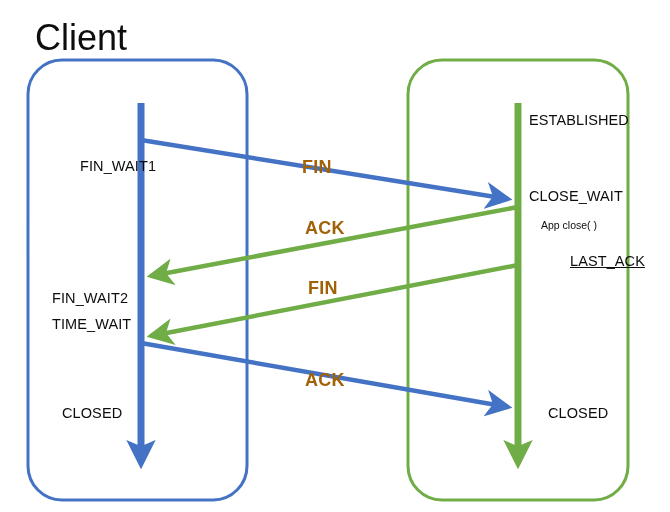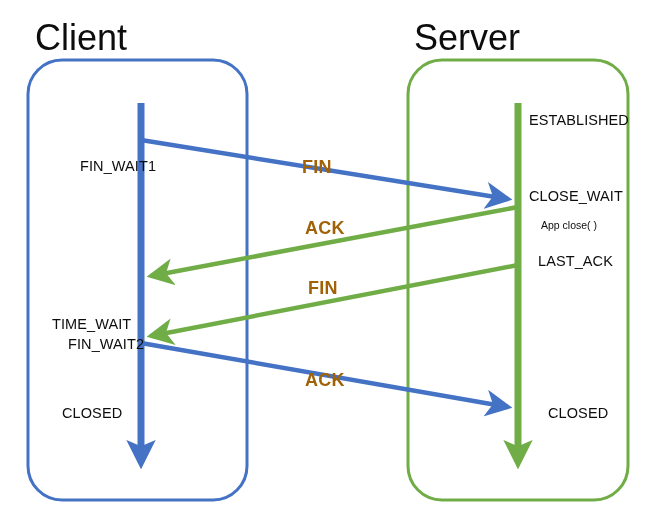"Server" div.title-text { html: <div>Server</div> -> none }
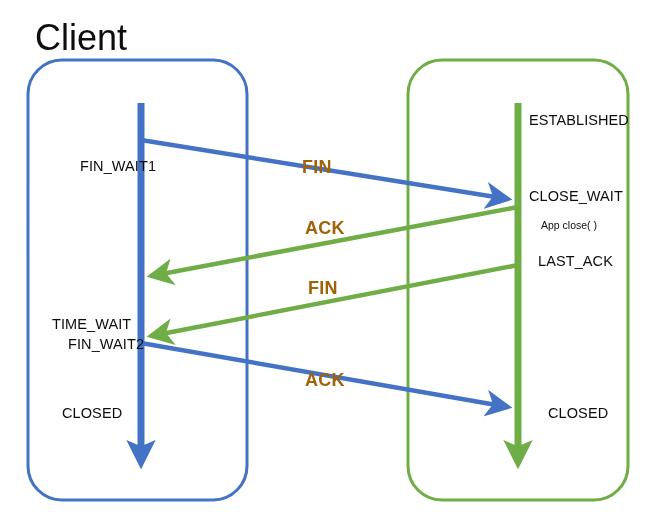"LAST_ACK" div.state-label { left: 538px -> 570px; text-decoration: none -> underline }
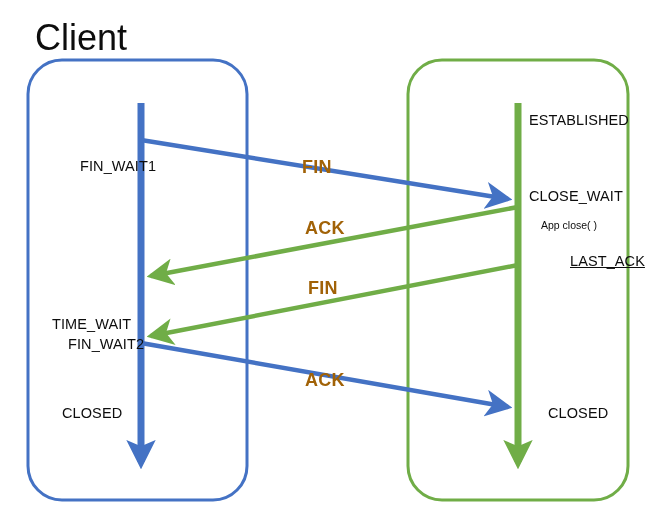"FIN_WAIT2" div.state-label { left: 68px -> 52px; margin-top: 46px -> none }
